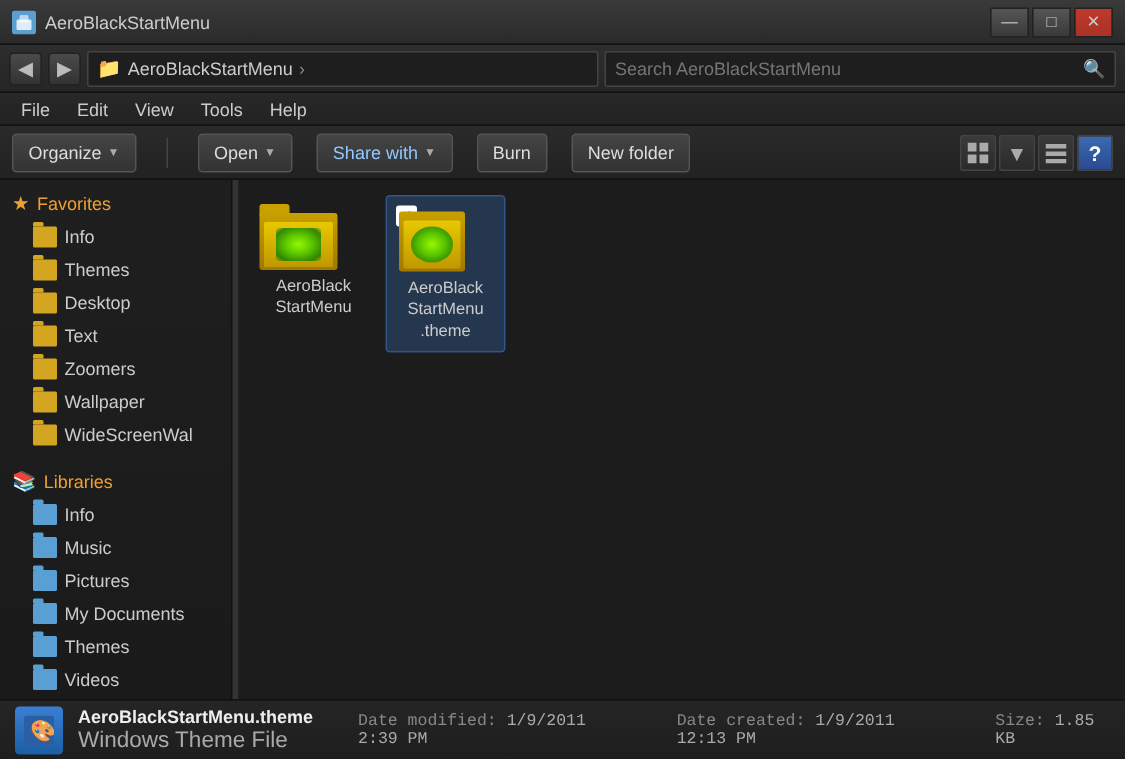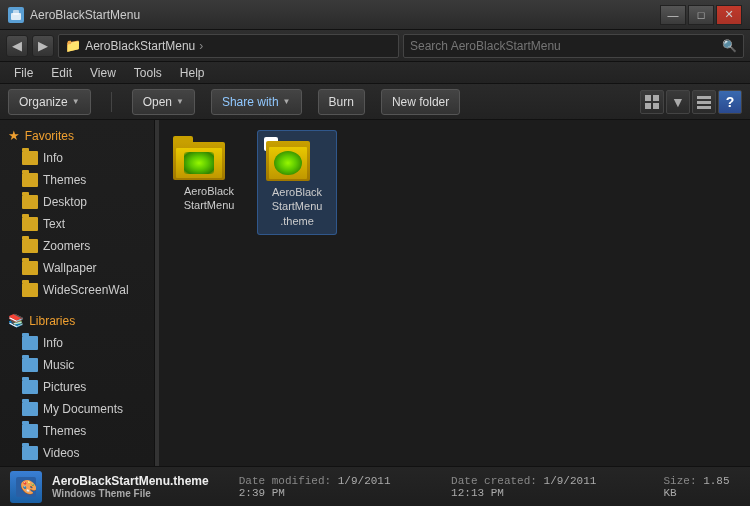"Windows Theme File" #status-type { font-size: 10px -> 15px; font-weight: bold -> none }
